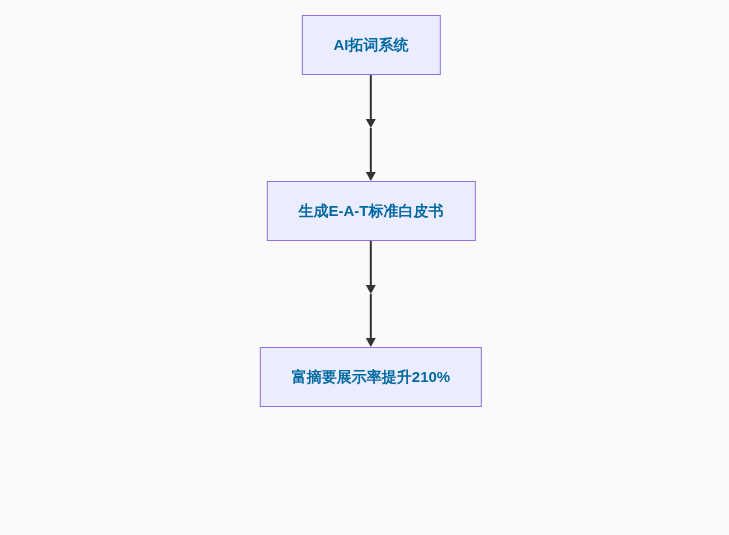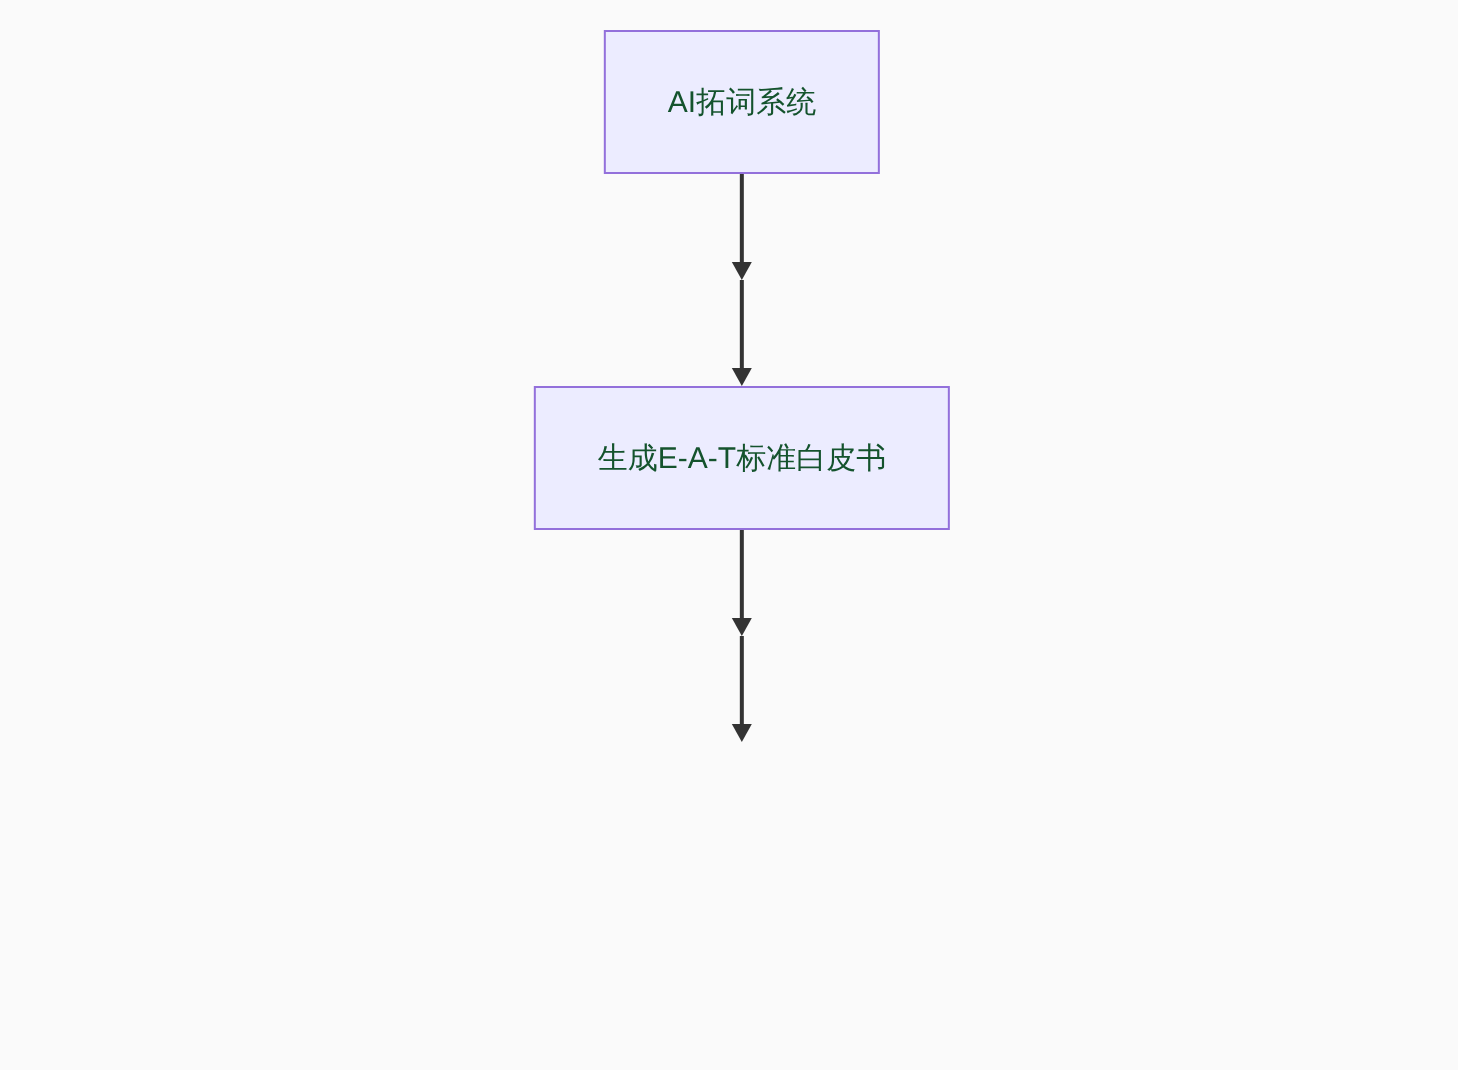"AI拓词系统" .node { color: #14532d -> #0369a1; font-weight: none -> bold; height: 72px -> 60px }
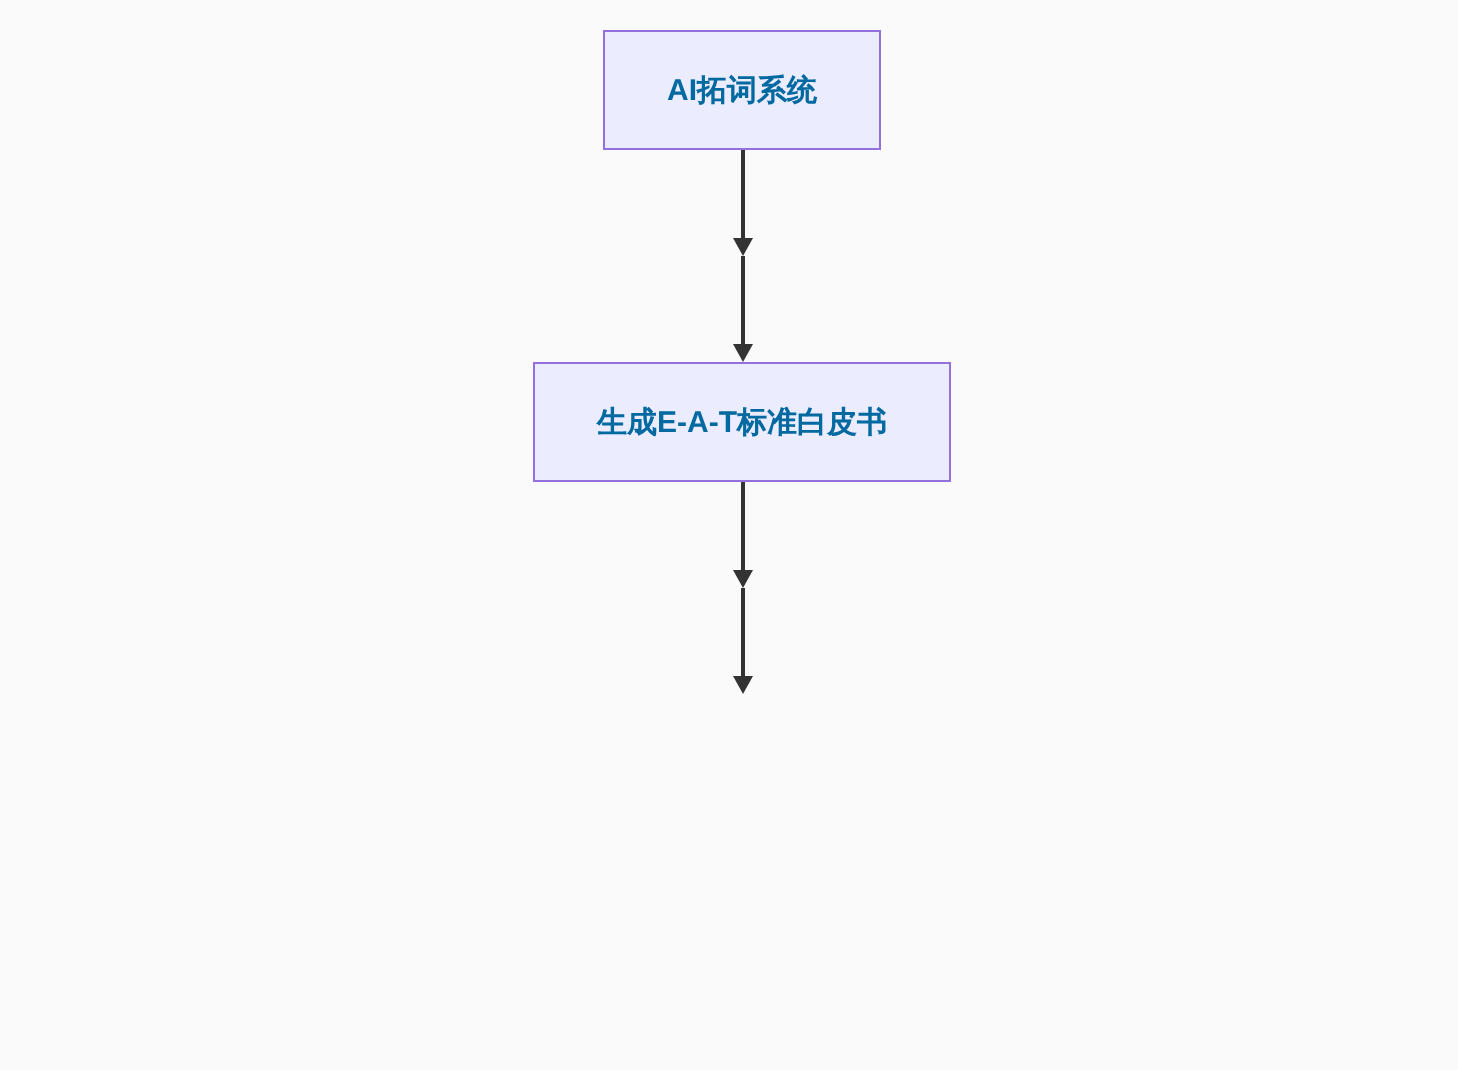"富摘要展示率提升210%" div.node { html: none -> <div> <span>富摘要展示率提升210%</span> </div> }
